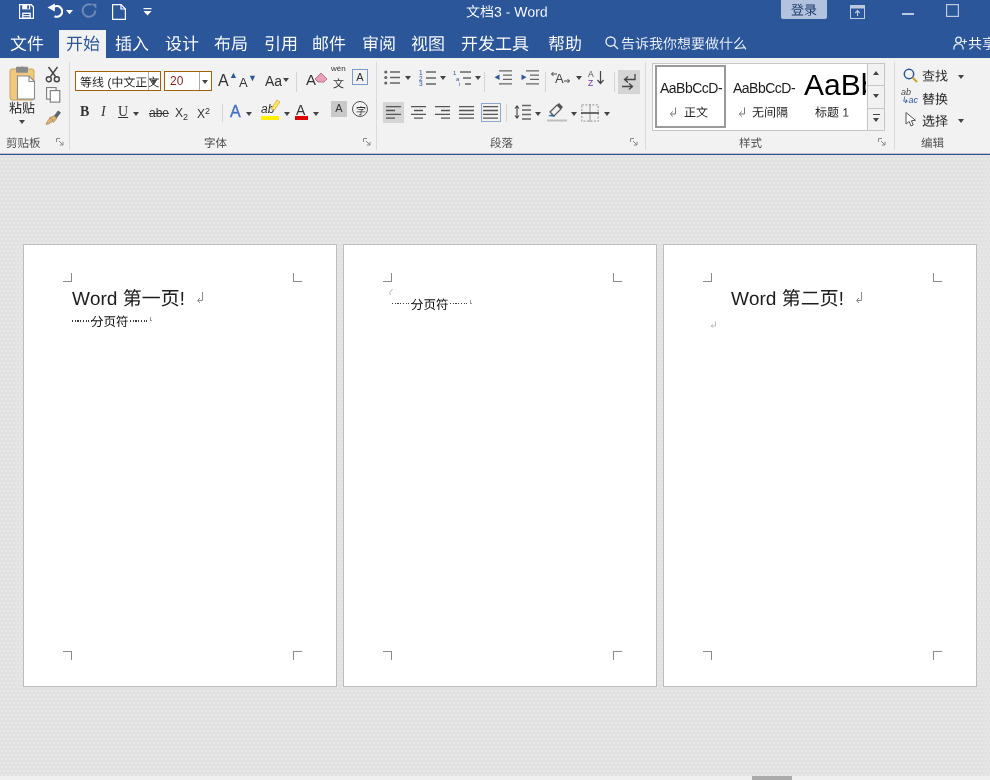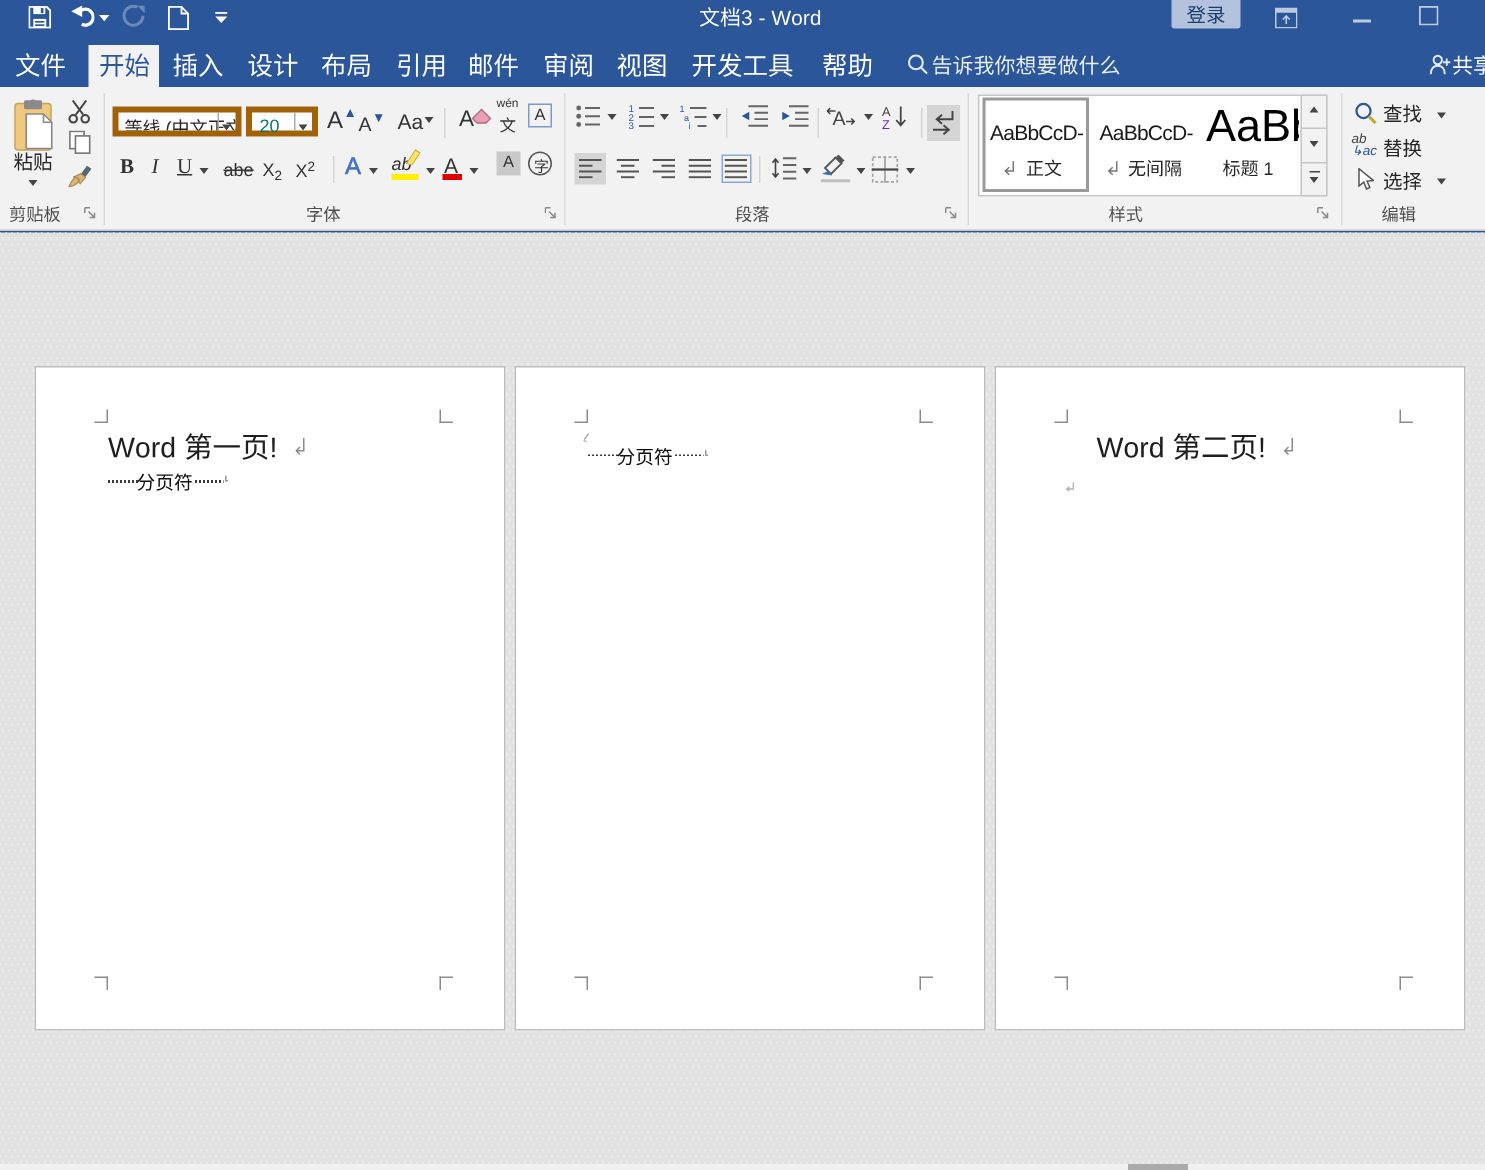"20" .combo { border: 4px solid #a16207 -> 1px solid #a16207; color: #0f766e -> #7f1d1d }
